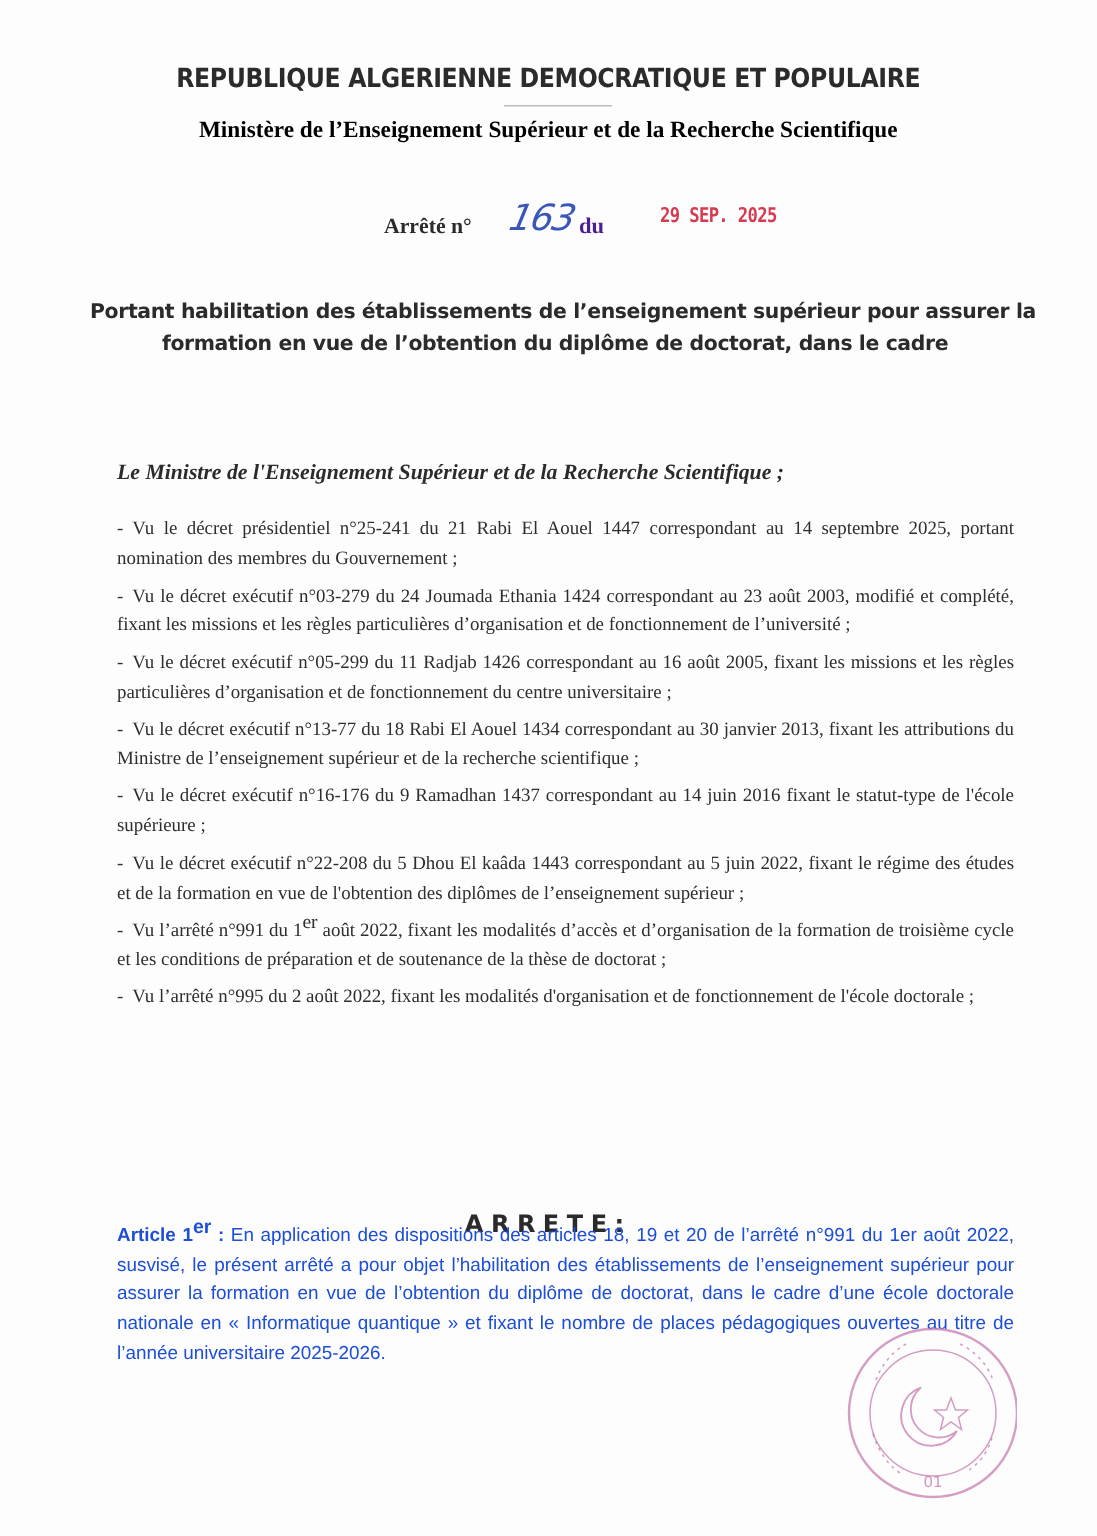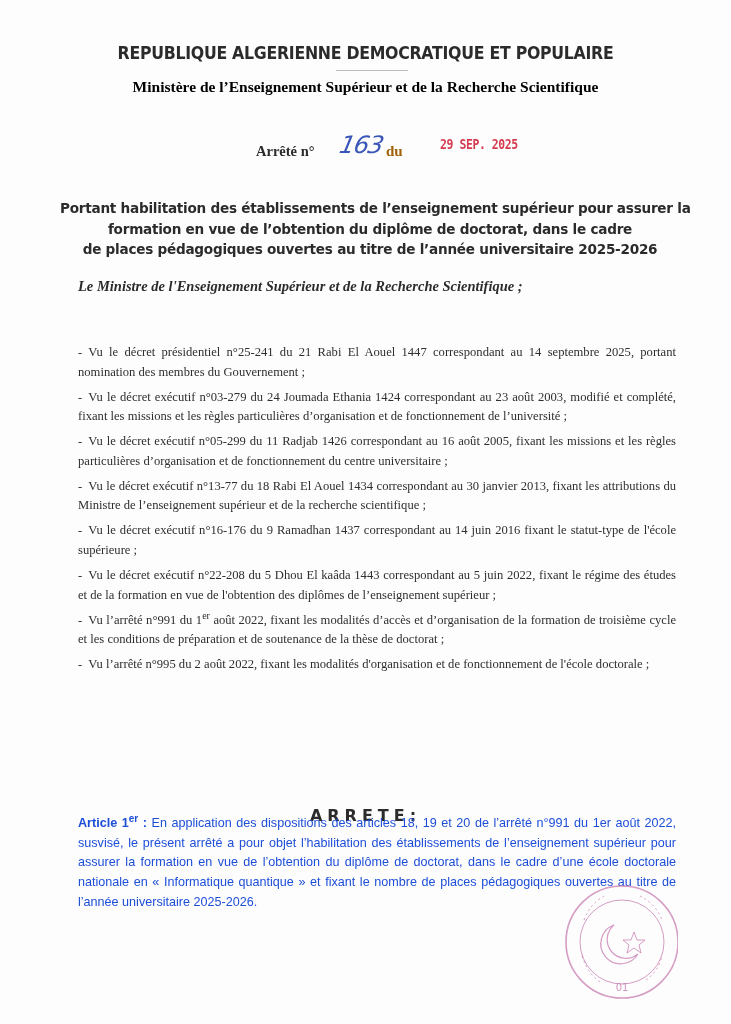"du" .arrete-du { color: #a16207 -> #4c1d95 }
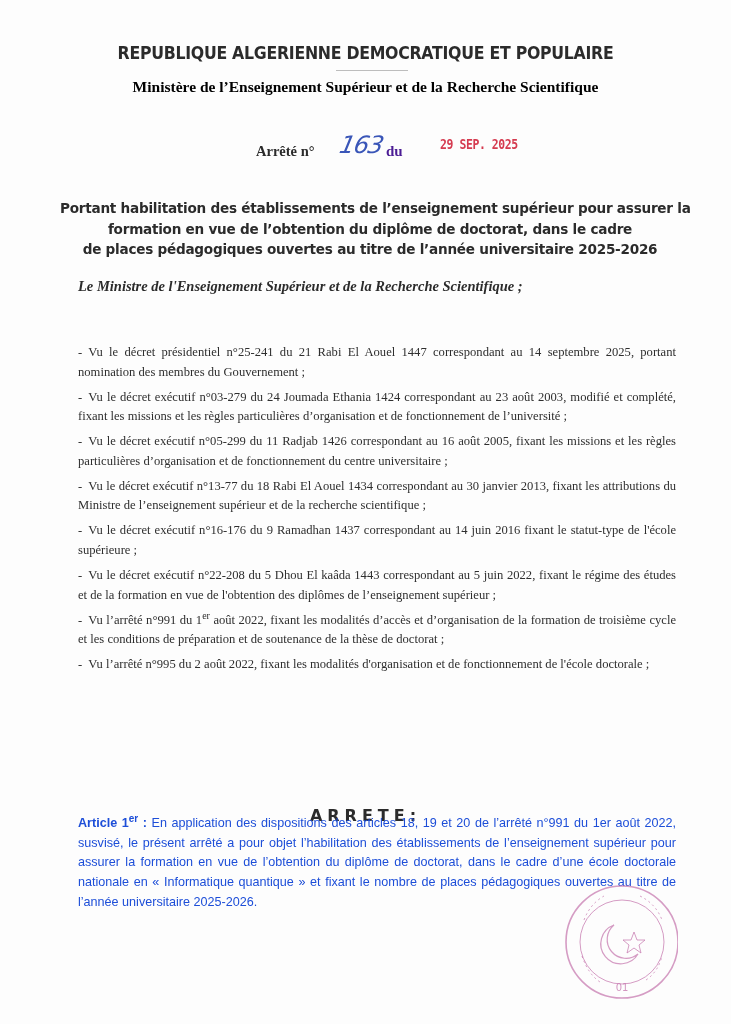"de places pédagogiques ouvertes au" div { html: <div>de places pédagogiques ouvertes au titre de l’année universitaire 2025-2026</div> -> none }
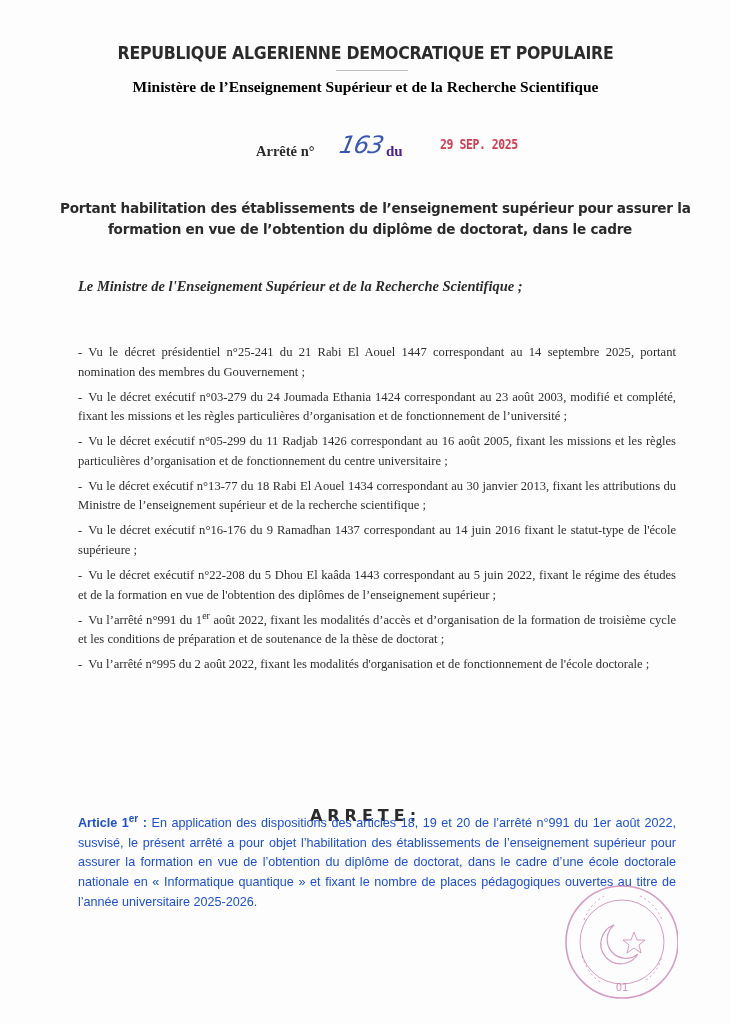"Le Ministre de l'Enseignement Supérieur" .minister { top: 278px -> 307px }
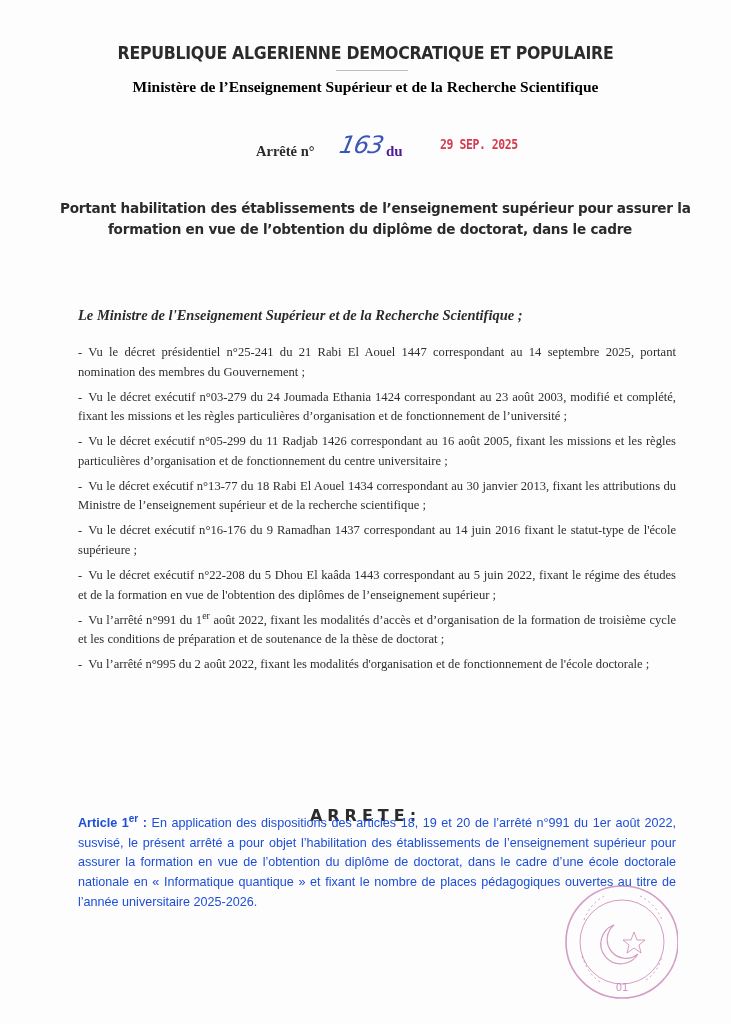"er" sup { font-size: 10px -> 13px }
